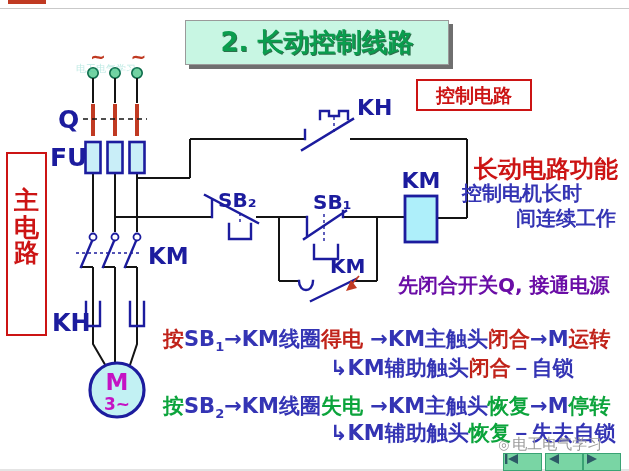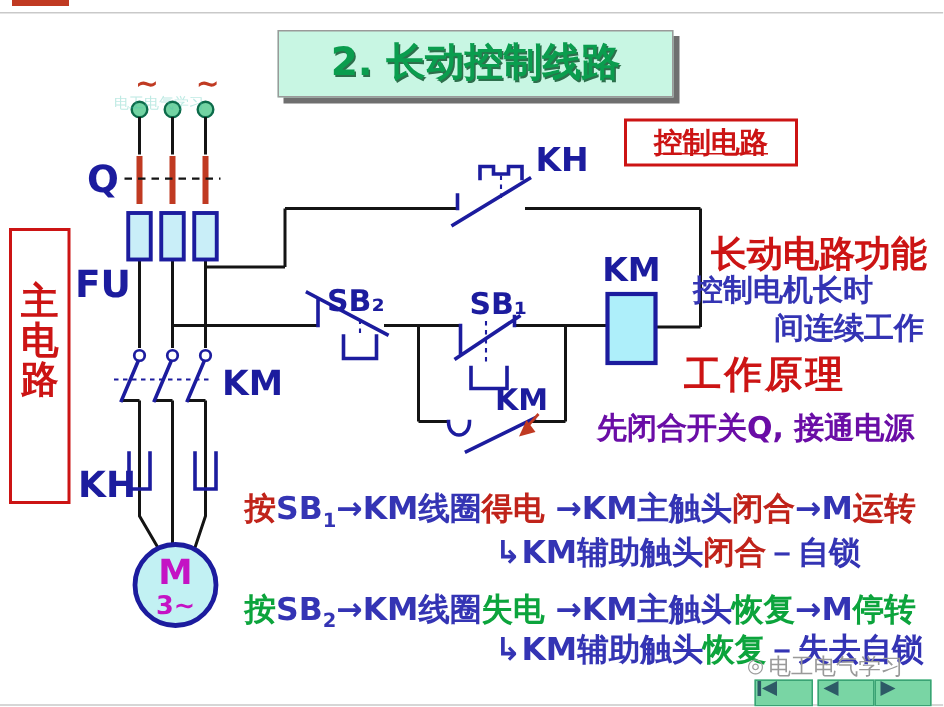"控制电路" .ctrl-box { text-decoration: underline -> none }
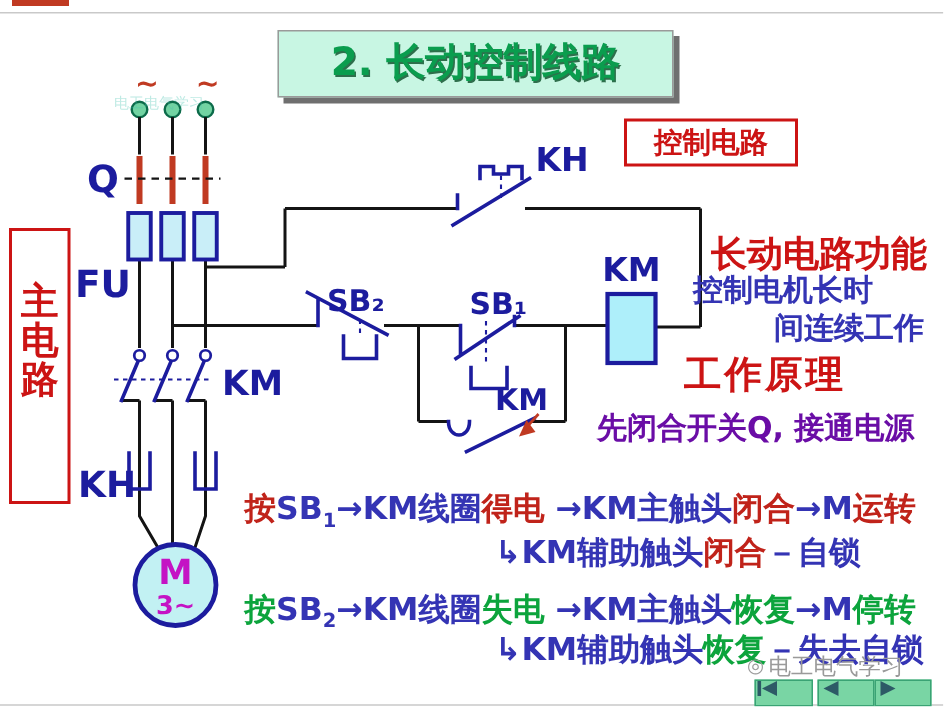"FU" div.lbl { margin-top: 32px -> none }
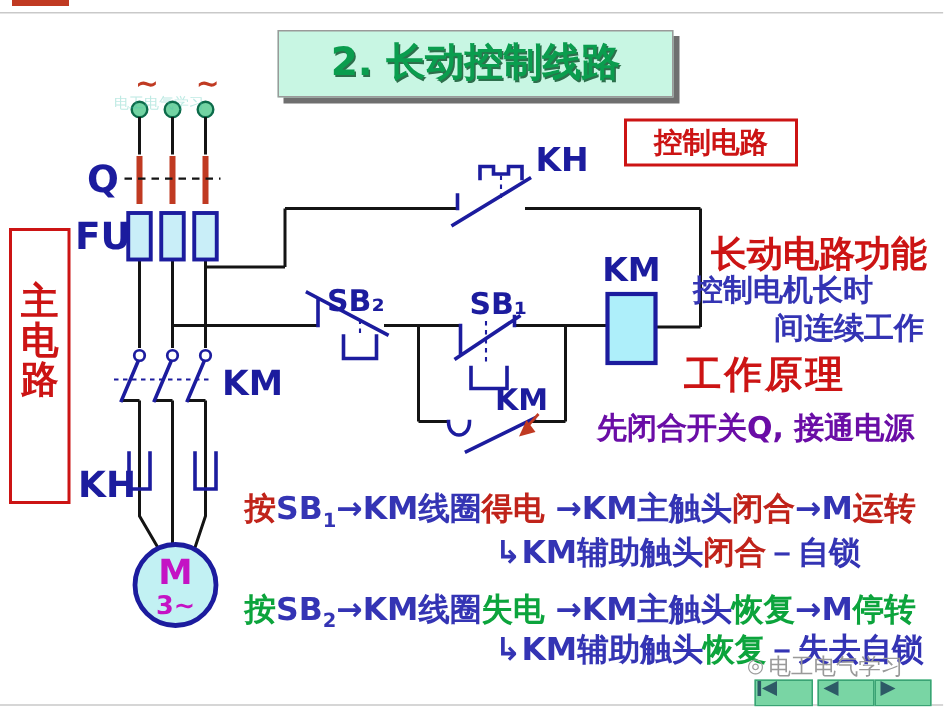"工作原理" div.lbl { html: <div>工作原理</div> -> none }
